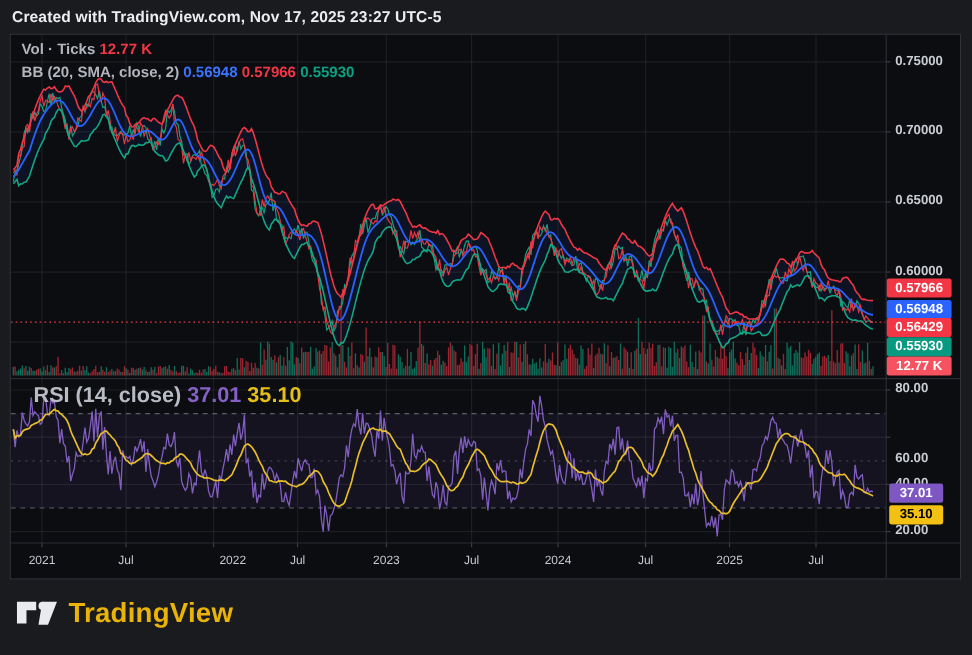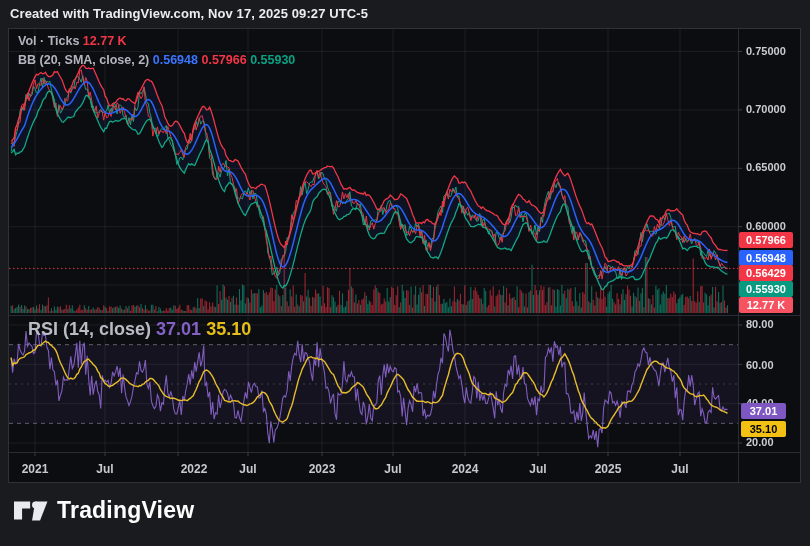"Created with TradingView.com, Nov 17," div { text: 09:27 -> 23:27 }
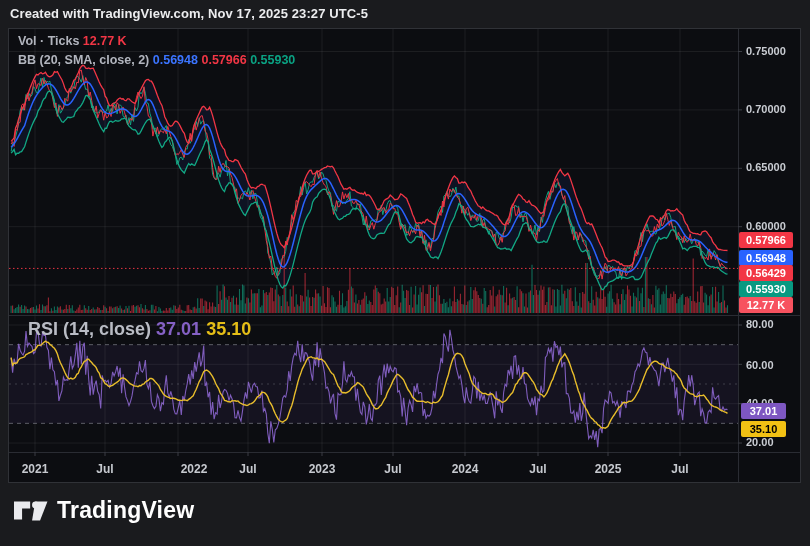"60.00" div.ptick { top: 359px -> 376px }
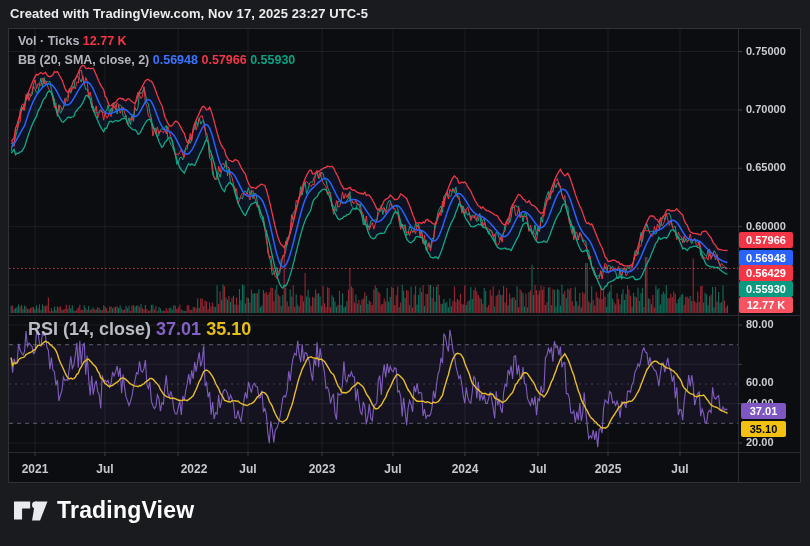"2021" .ttick { font-size: 12px -> 10px; font-weight: 700 -> 400 }
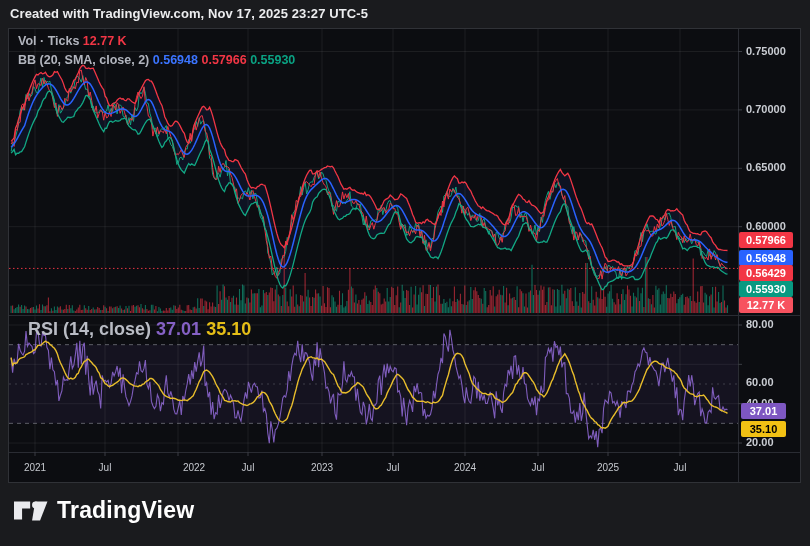"TradingView" #tv-logo .word { color: #ffffff -> #eab308 }
